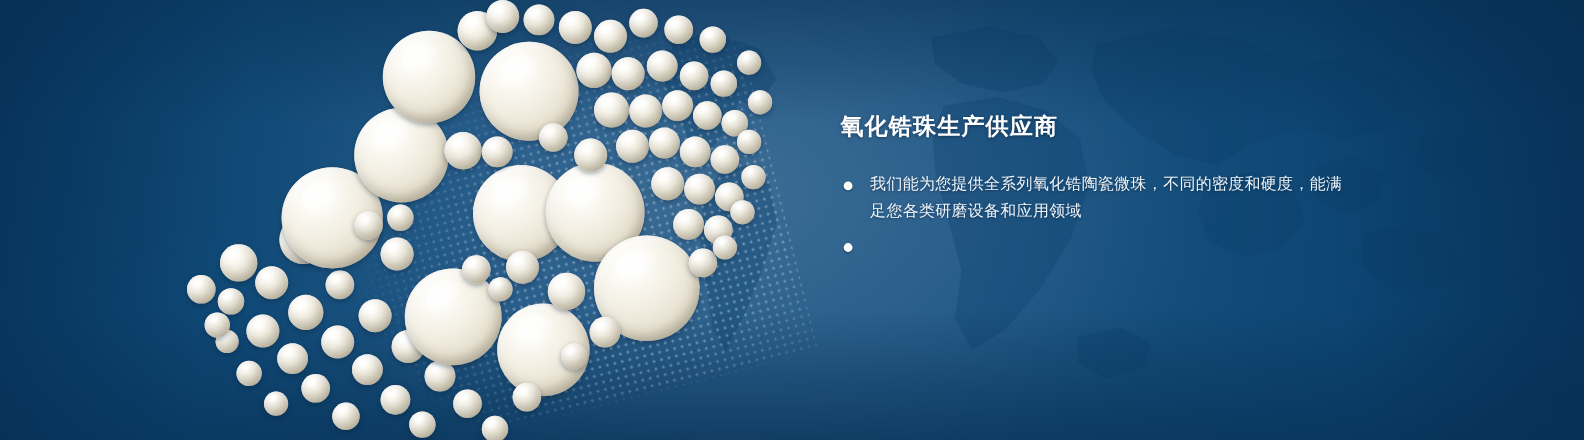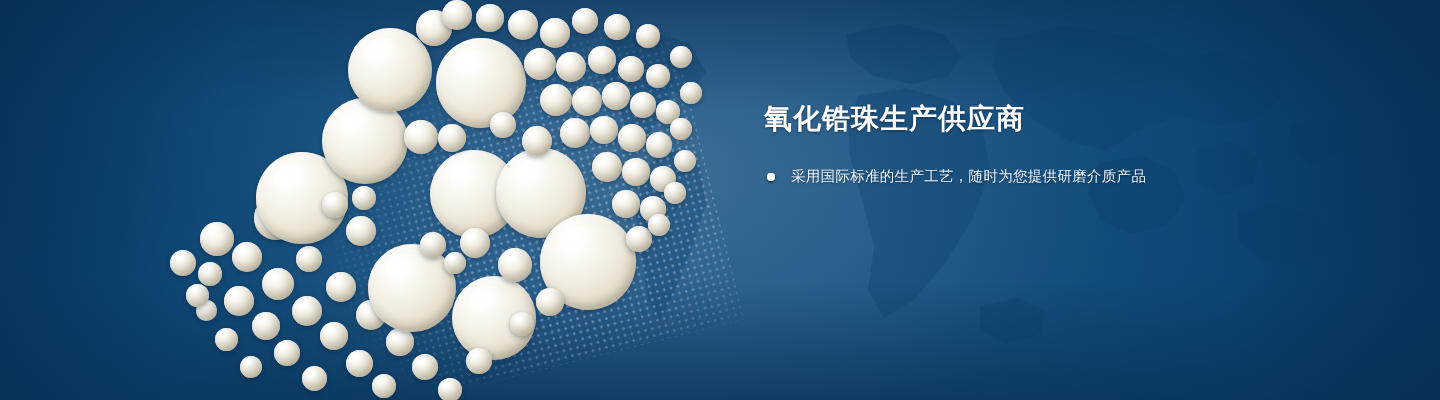"氧化锆珠生产供应商" .headline { font-size: 28px -> 21px }
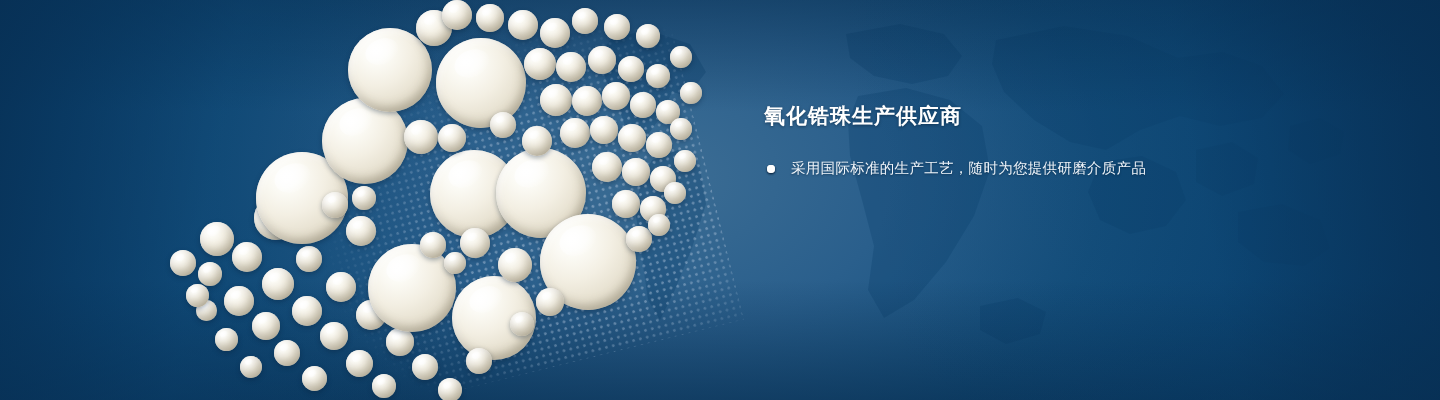"我们能为您提供全系列氧化锆陶瓷微珠，不同的密度和硬度，能满足您各类研磨设备和应用" span { html: none -> <span>我们能为您提供全系列氧化锆陶瓷微珠，不同的密度和硬度，能满足您各类研磨设备和应用领域</span> }
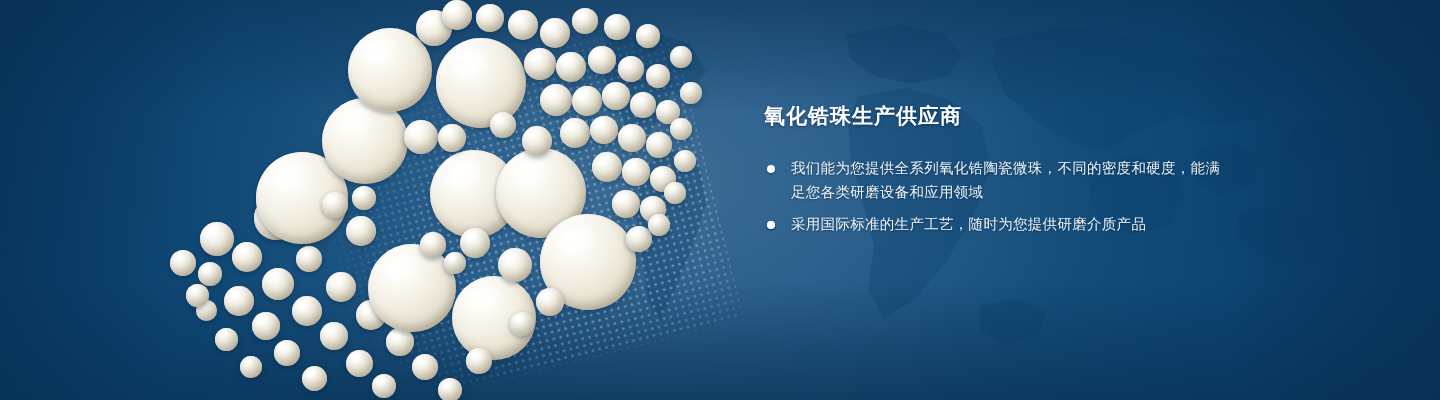"采用国际标准的生产工艺，随时为您提供研磨介质产品" li.bullet { html: <li> <span></span> <span>采用国际标准的生产工艺，随时为您提供研磨介质产品</span> </li> -> none }
